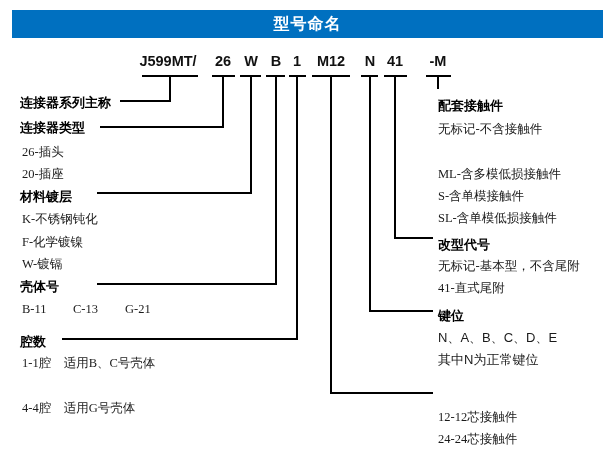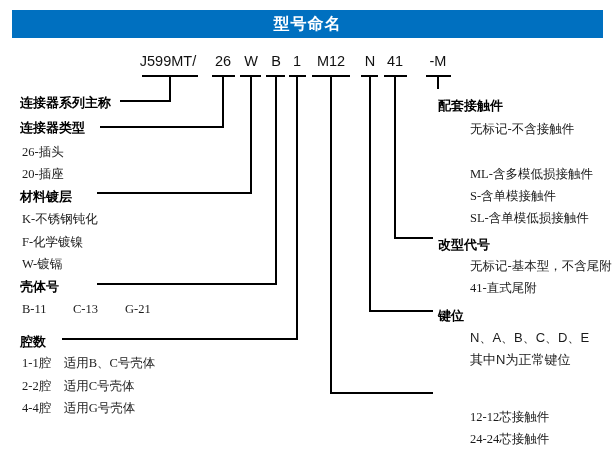"J599MT/" .seg { font-weight: normal -> bold }
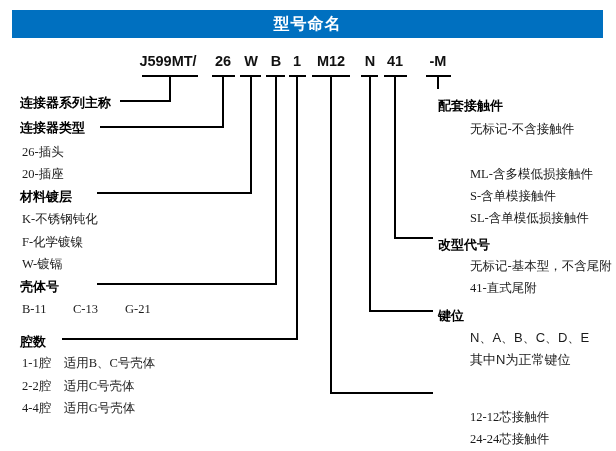"无标记-不含接触件" .ritem { margin-left: 32px -> none }
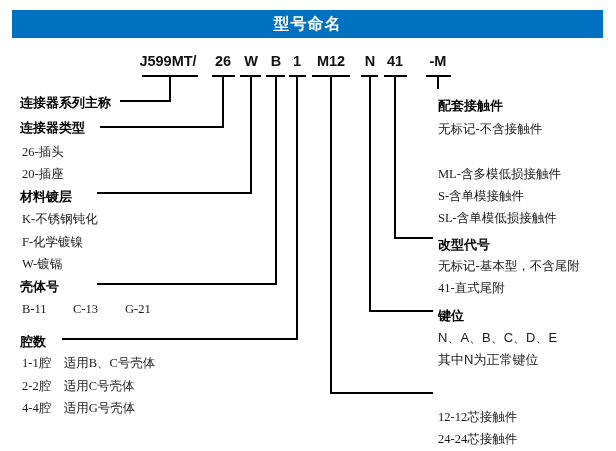"2-2腔 适用C号壳体" span.litem { html: <span>2-2腔 适用C号壳体</span> -> none }
